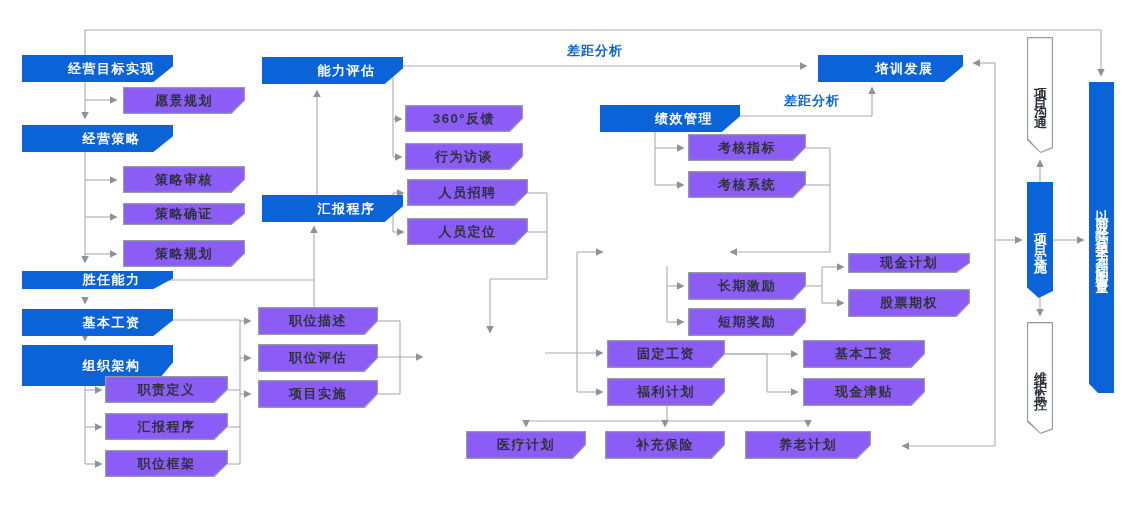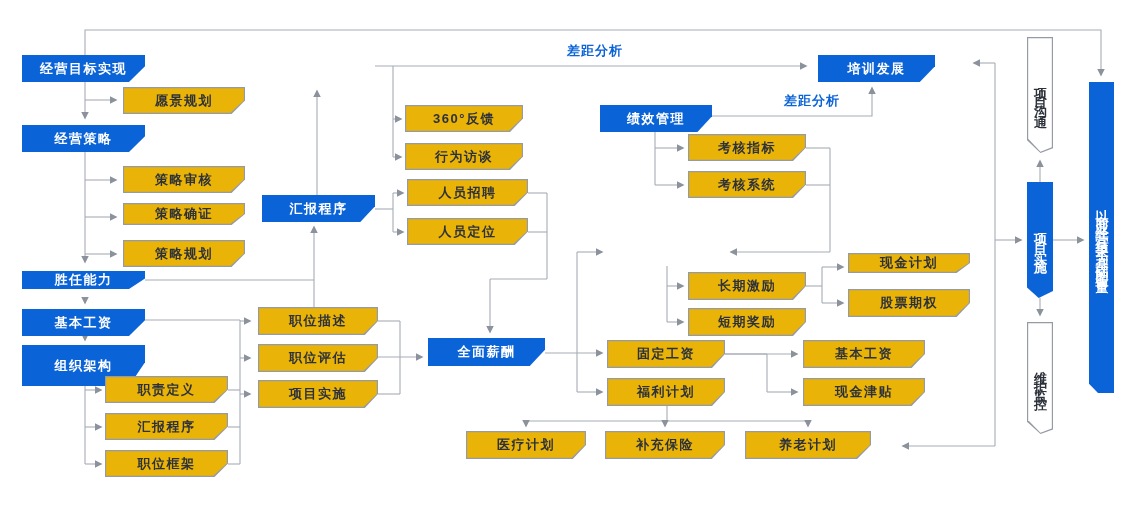"经营目标实现" .blue { padding-left: none -> 28px }
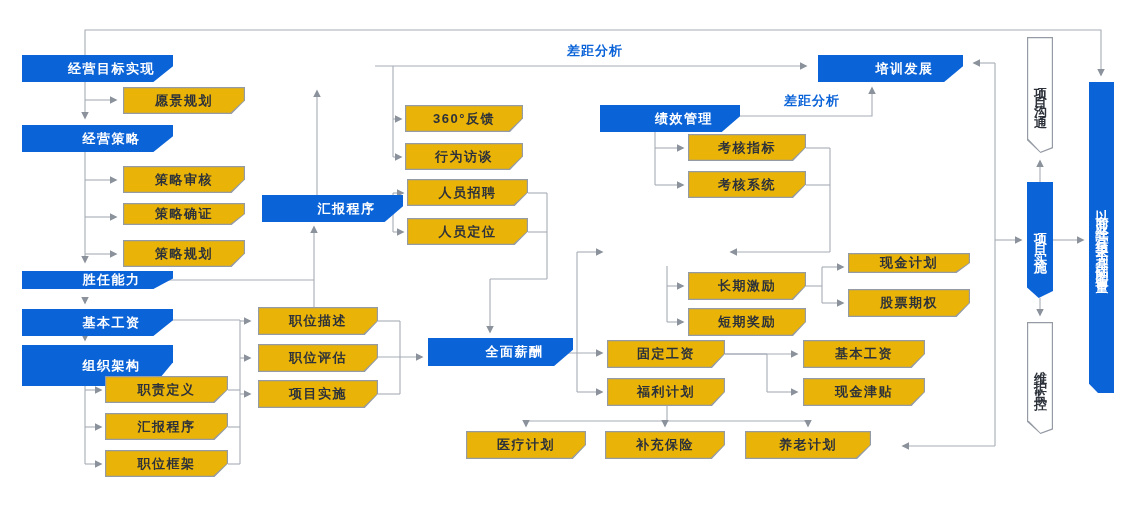"能力评估" div.box { html: none -> <div>能力评估</div> }
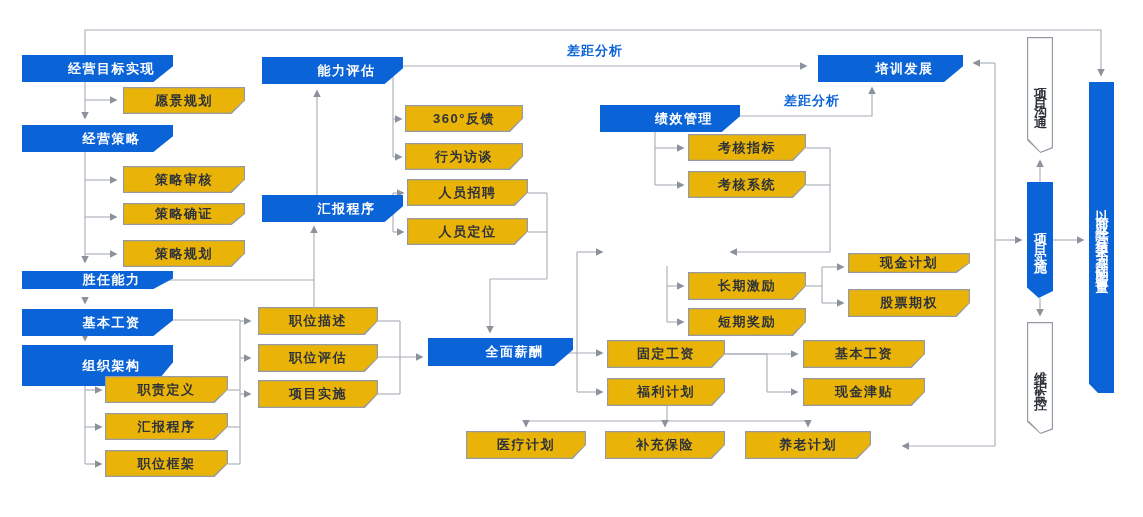"愿景规划" .white .in { background: #eab308 -> #8b5cf6 }
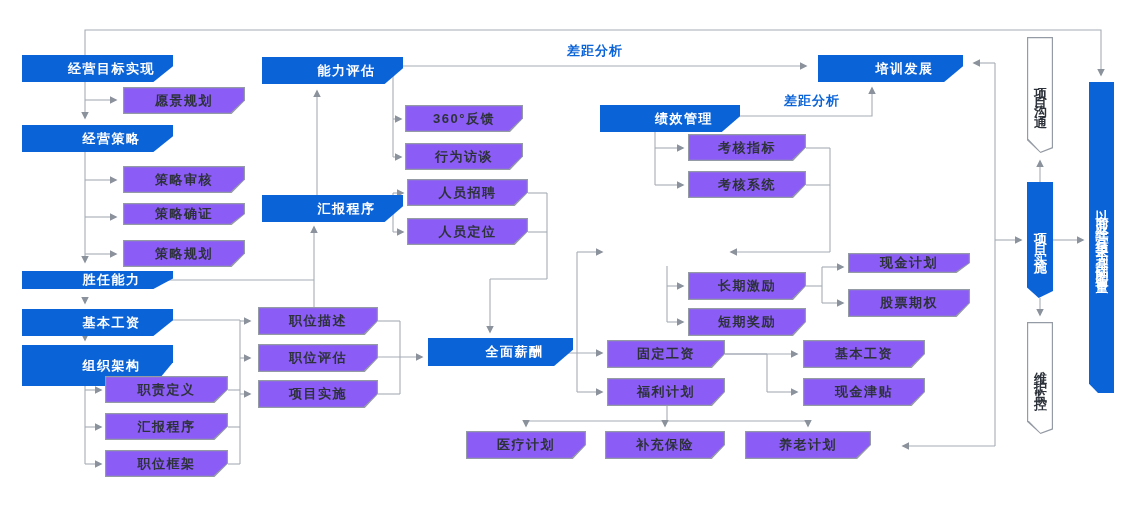"全面薪酬" div.box { html: <div>全面薪酬</div> -> none }
